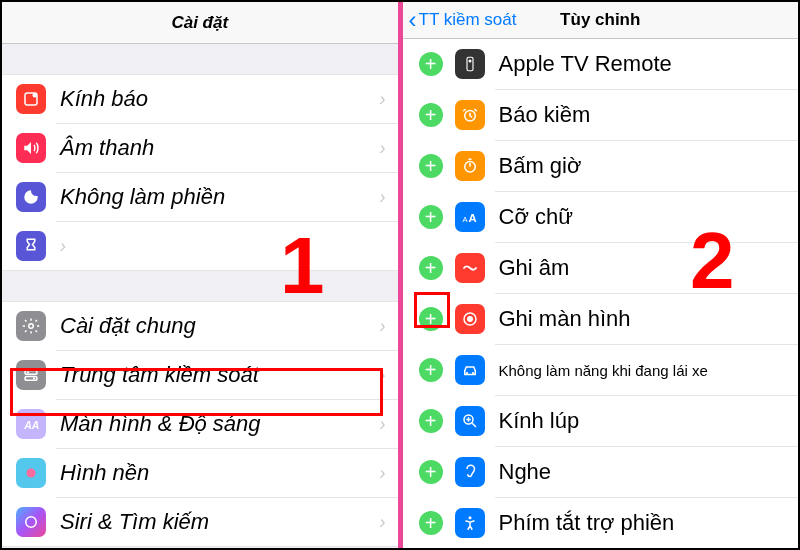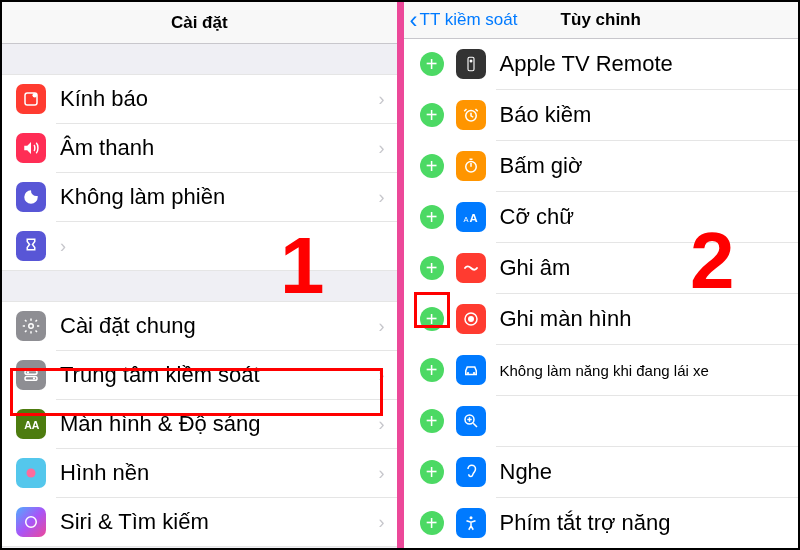"Cài đặt" .pane-left { border-right: 7px solid #ec4899 -> 5px solid #ec4899; font-style: none -> italic }
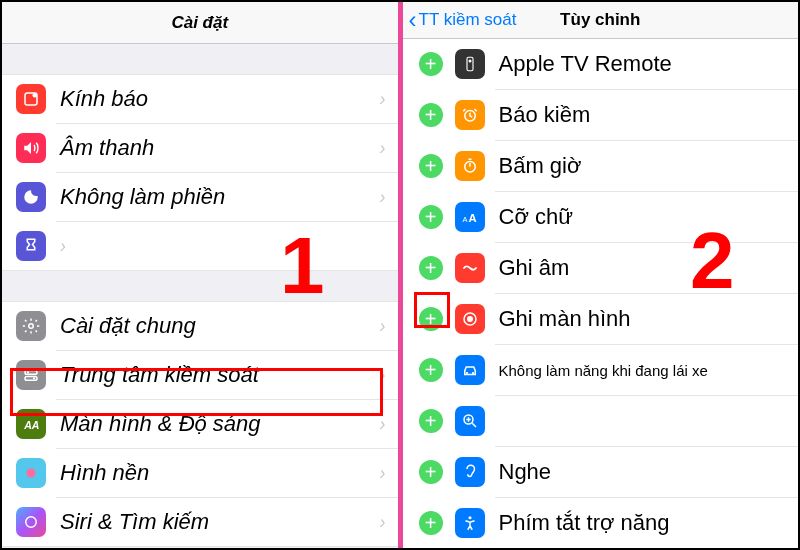"AA" div.icon-box { background: #4d7c0f -> #c4b5fd }
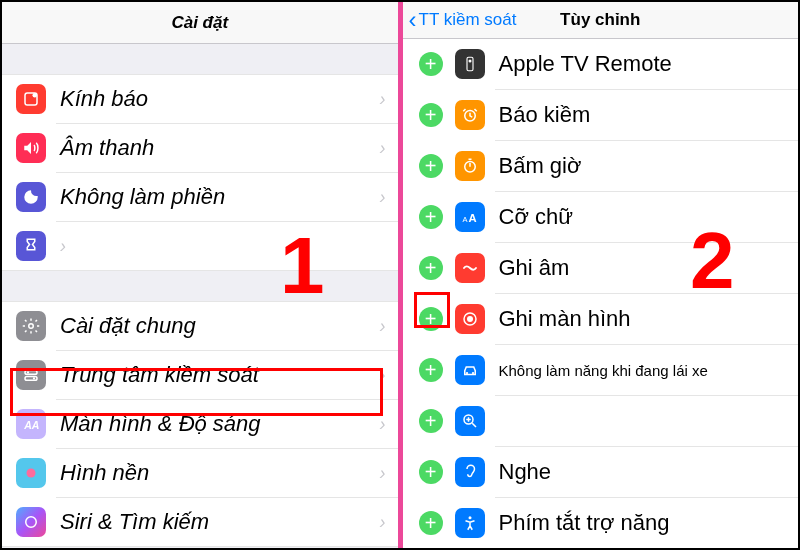"Kính lúp" div.row-label { html: none -> <div>Kính lúp</div> }
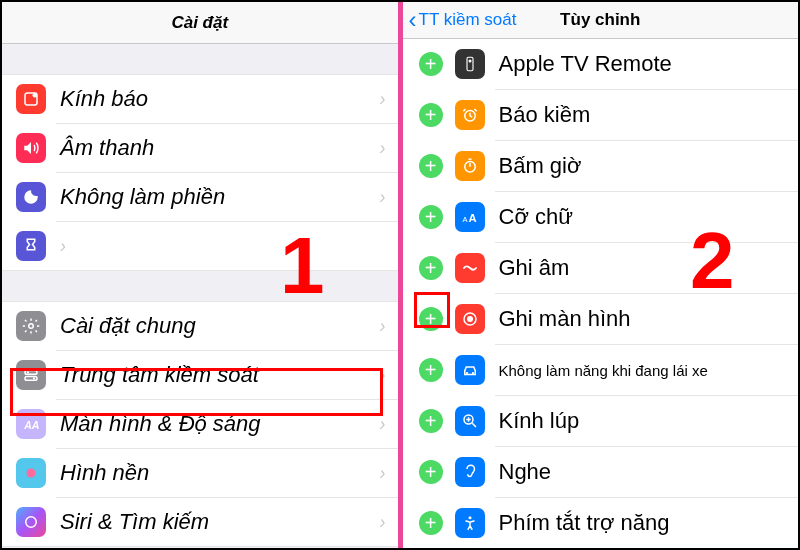"Phím tắt trợ năng" div.row-label { text: năng -> phiền }
